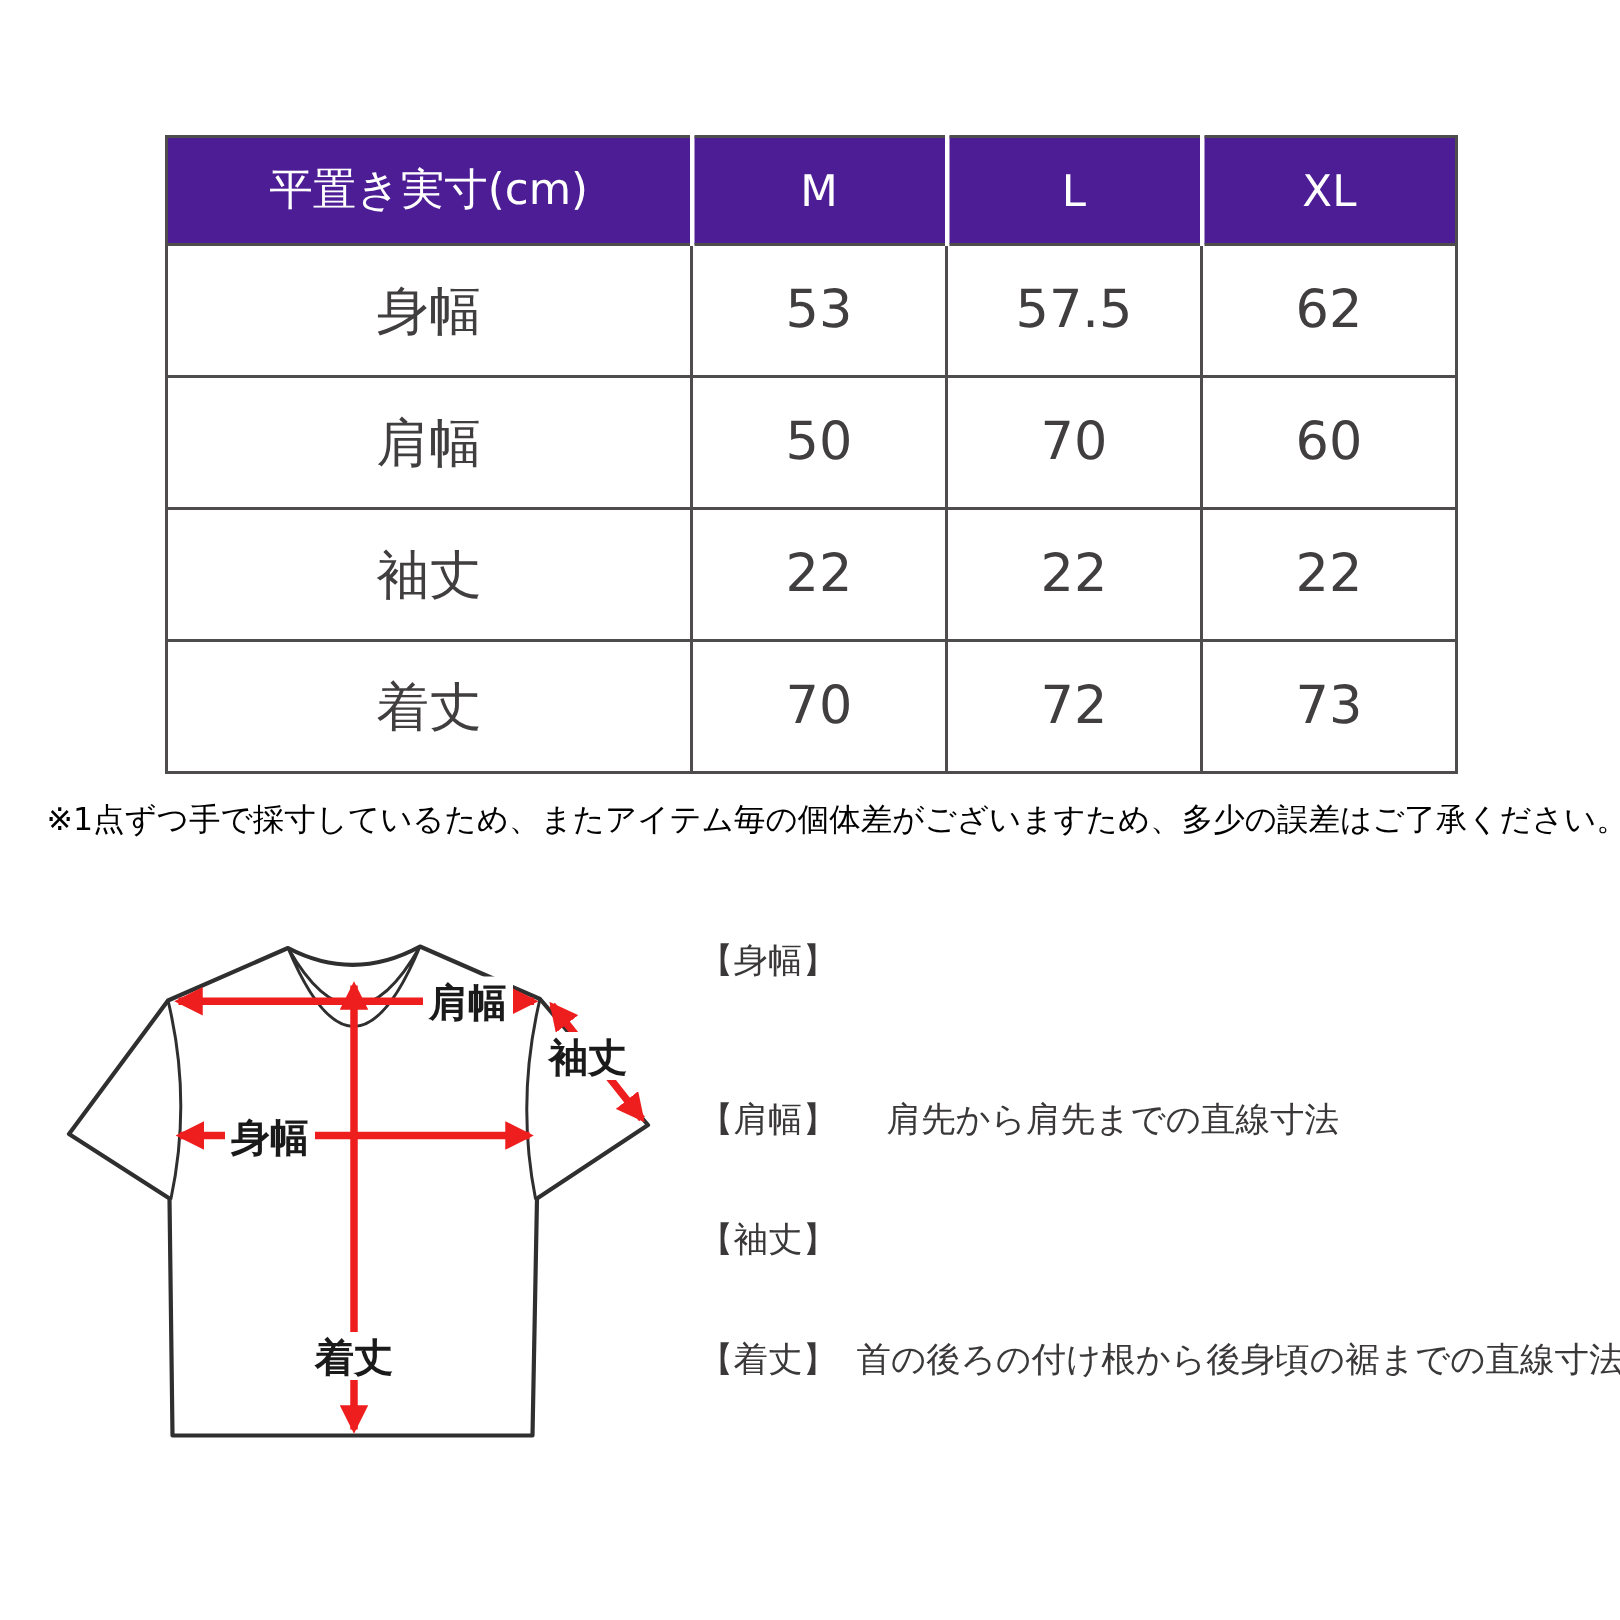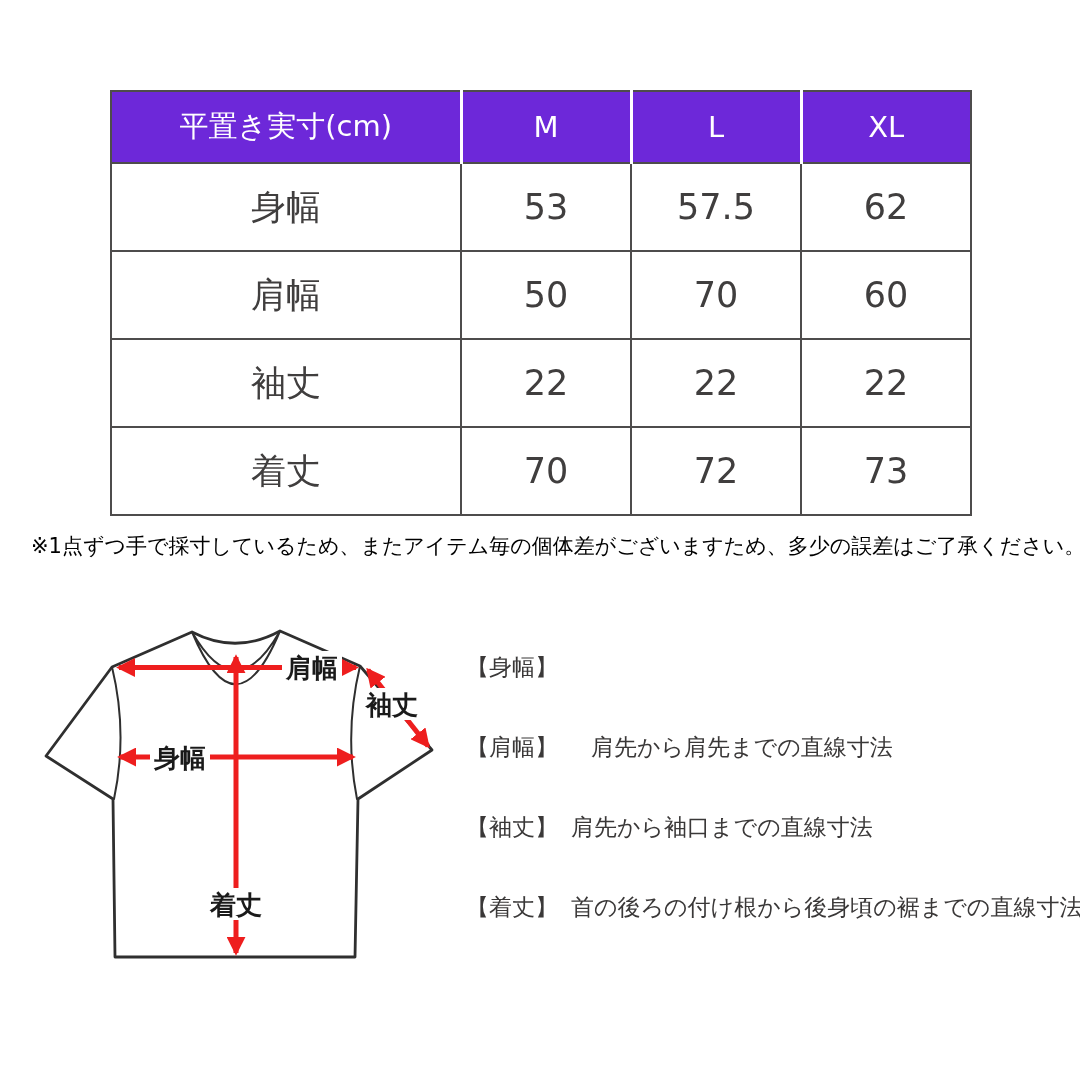"平置き実寸(cm)" .size-table th { background: #6d28d9 -> #4c1d95 }
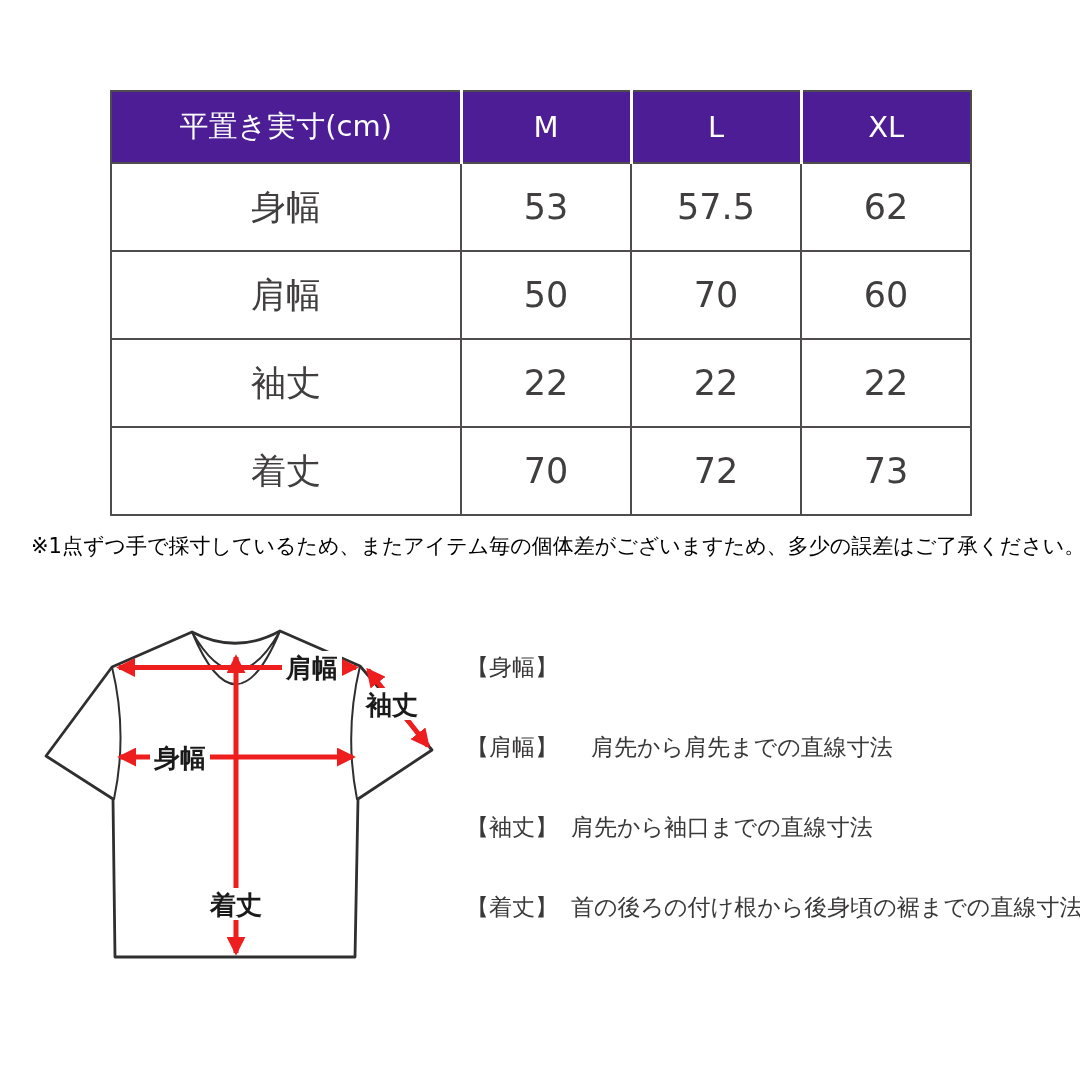"【身幅】" .def-0 { top: 651px -> 625px }
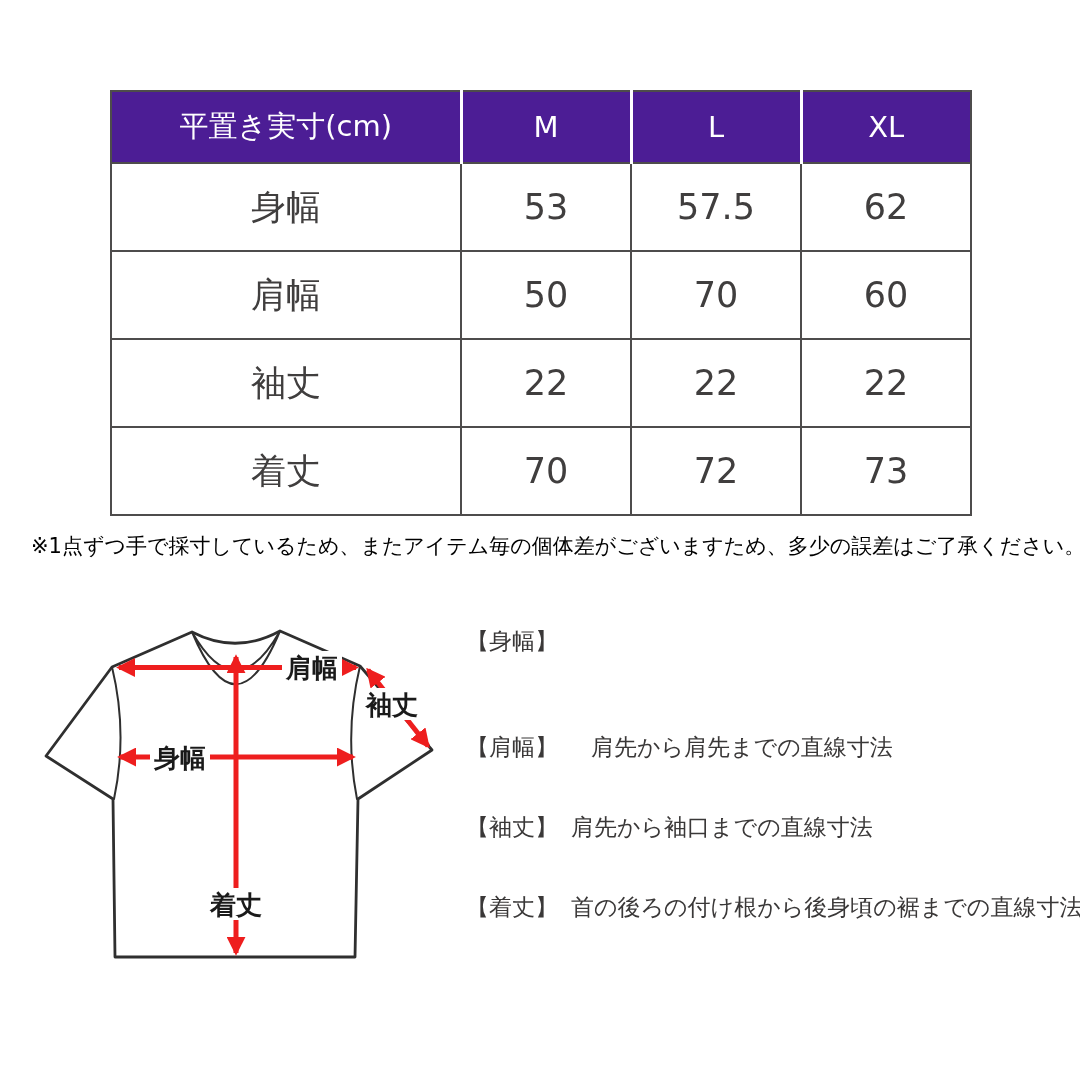"肩先から袖口までの直線寸法" span.desc { html: <span>肩先から袖口までの直線寸法</span> -> none }
